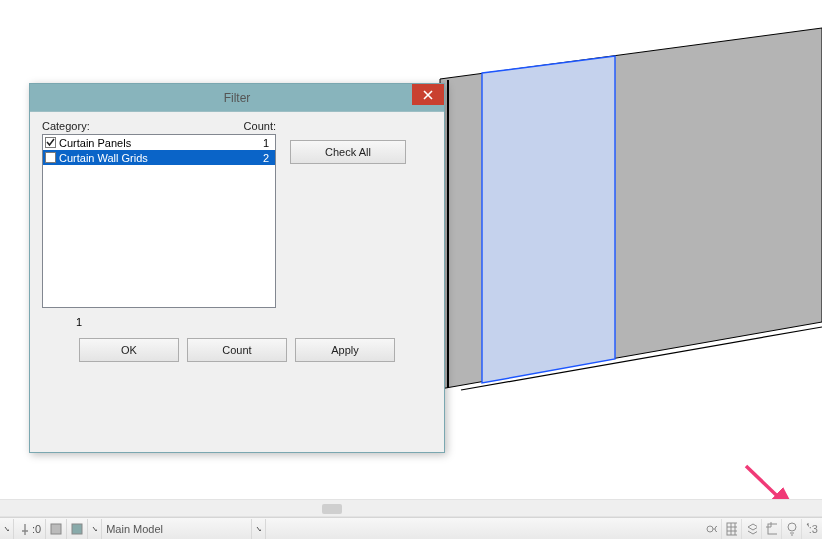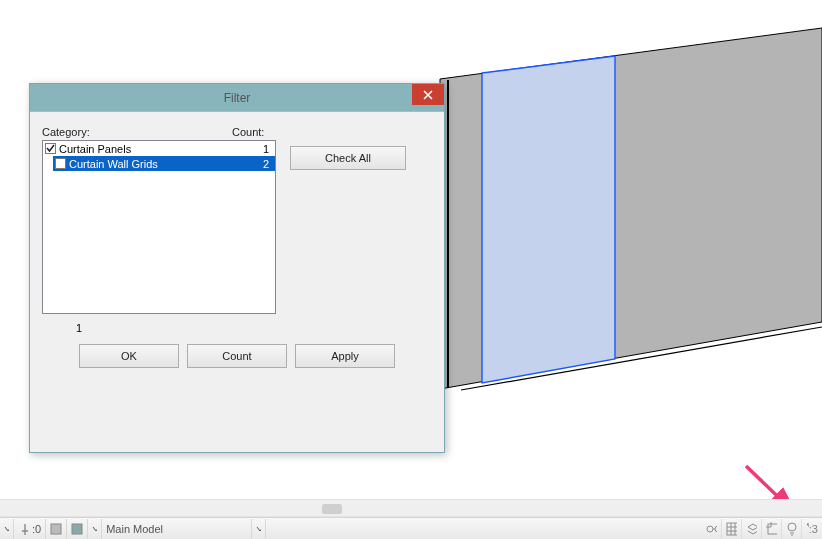"Category:" .dlg-body { padding: 14px 12px 10px 12px -> 8px 12px 10px 12px }
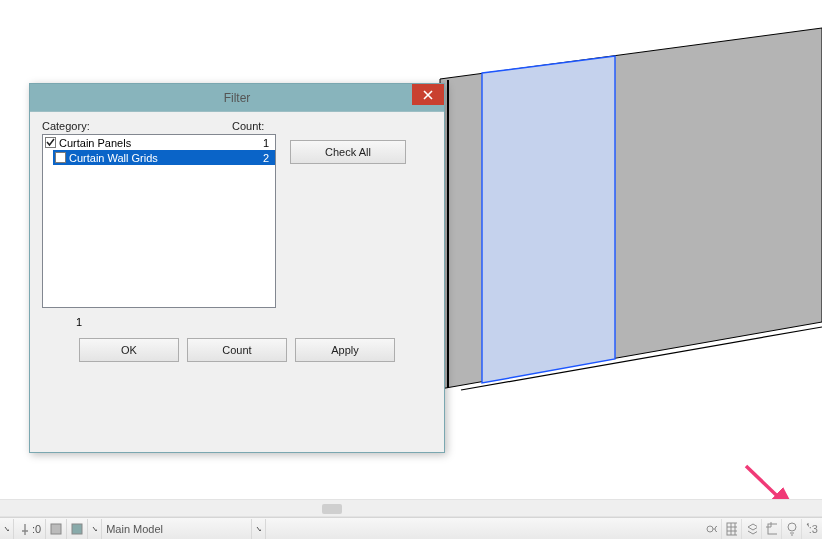"Count:" .headrow .hcnt { text-align: none -> right }
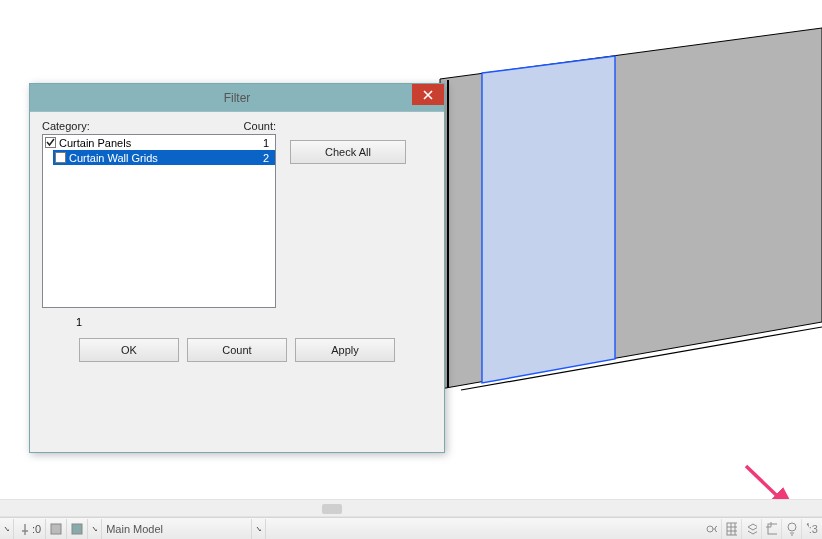"Curtain Wall Grids" .lrow.sel { margin-left: 10px -> none }
